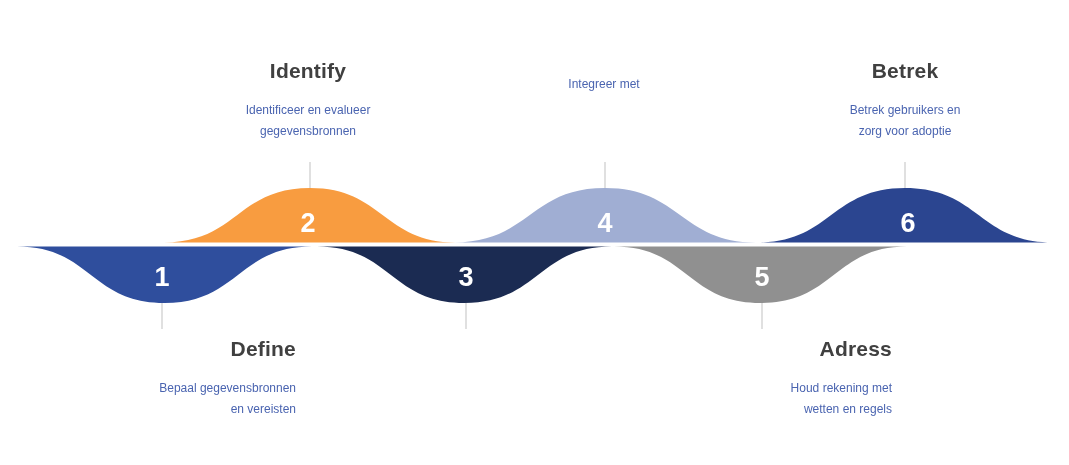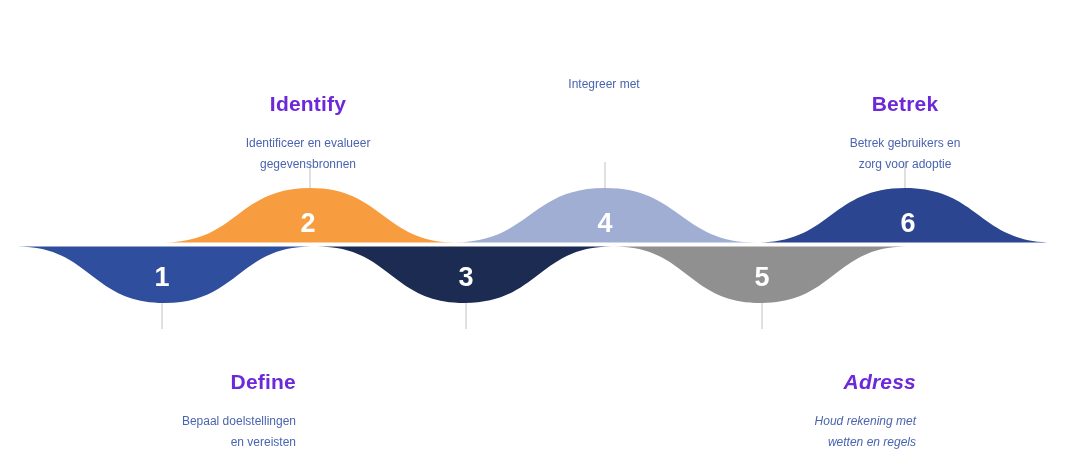"Identify" .step-heading { color: #6d28d9 -> #404040; margin-top: 33px -> none }
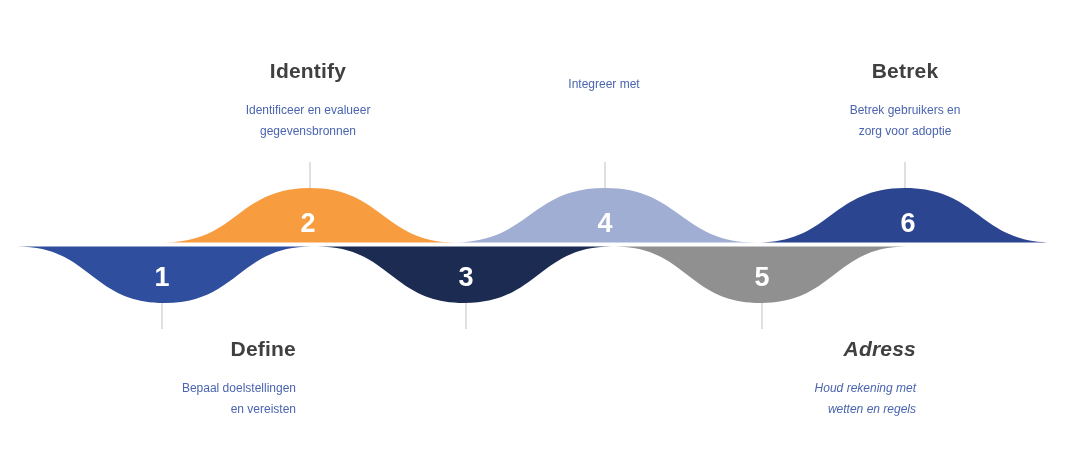"Adress" div.label-group { font-style: italic -> none; left: 656px -> 632px }
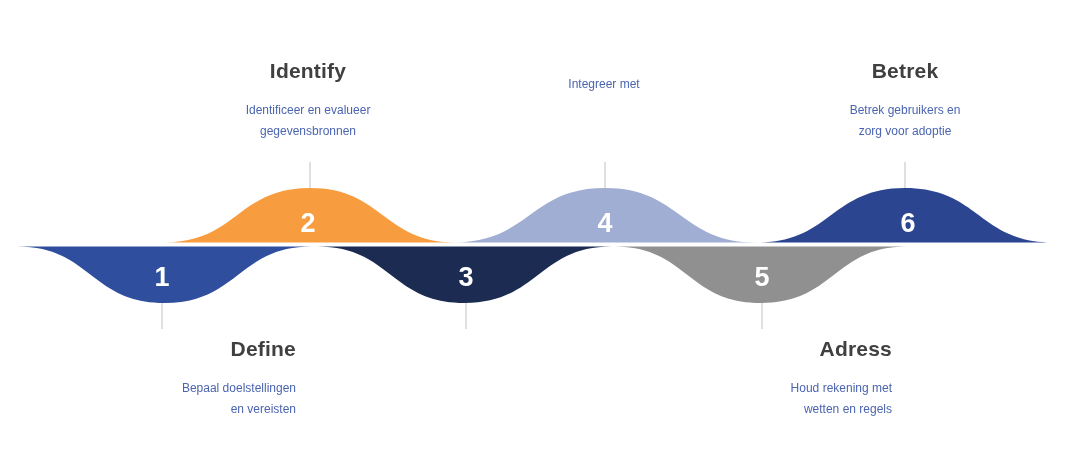"Bepaal doelstellingen" span { text: doelstellingen -> gegevensbronnen }
